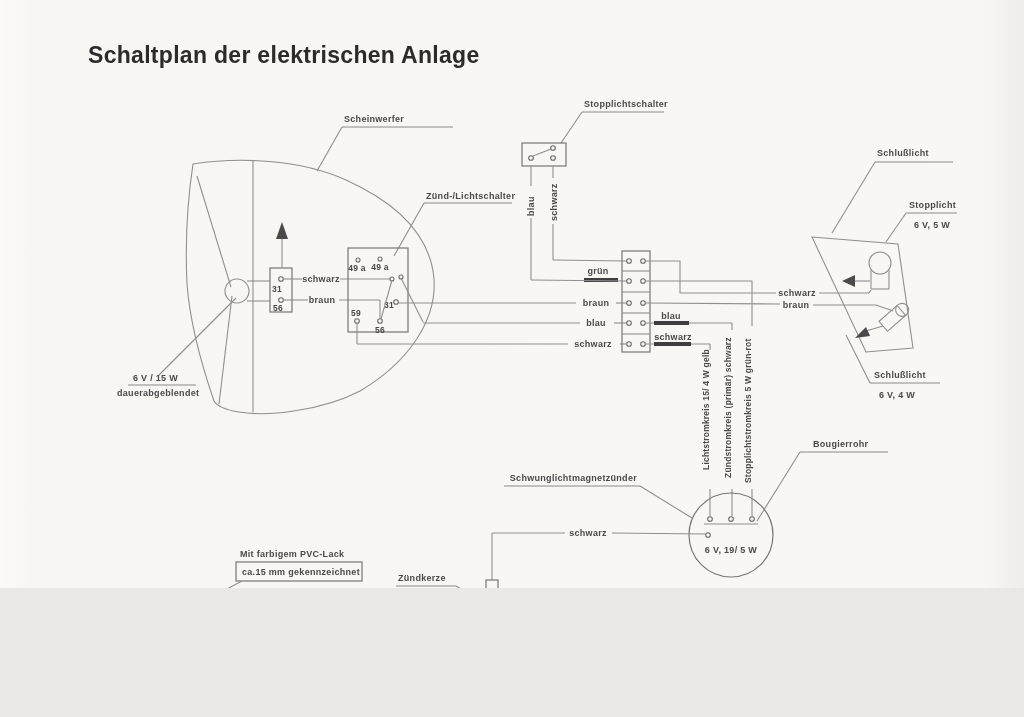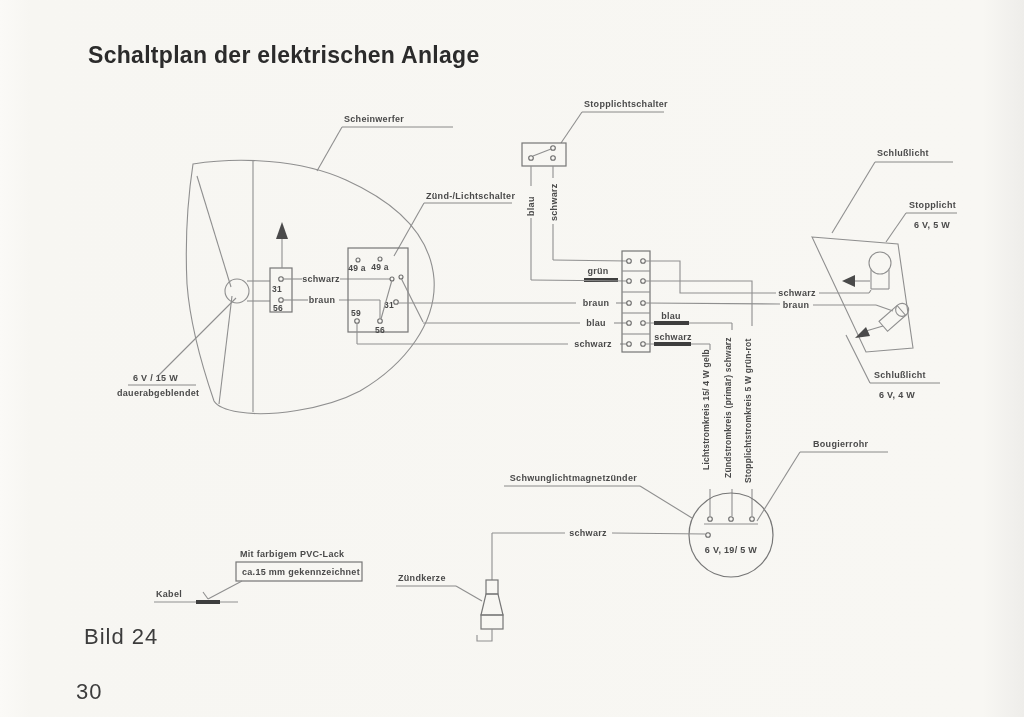"Schaltplan der elektrischen Anlage" .page { height: 717px -> 588px }
